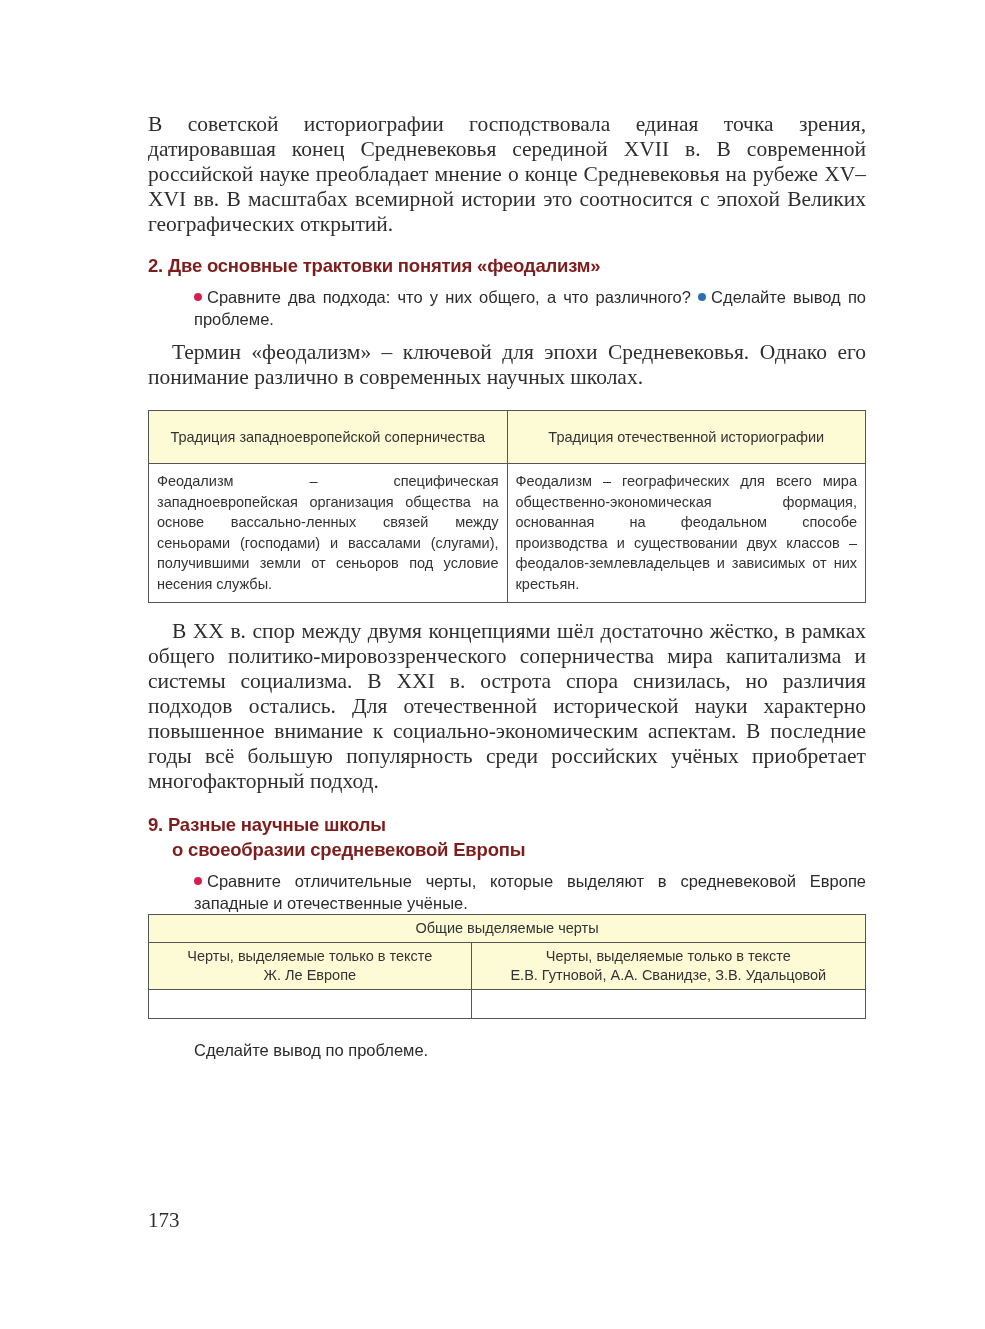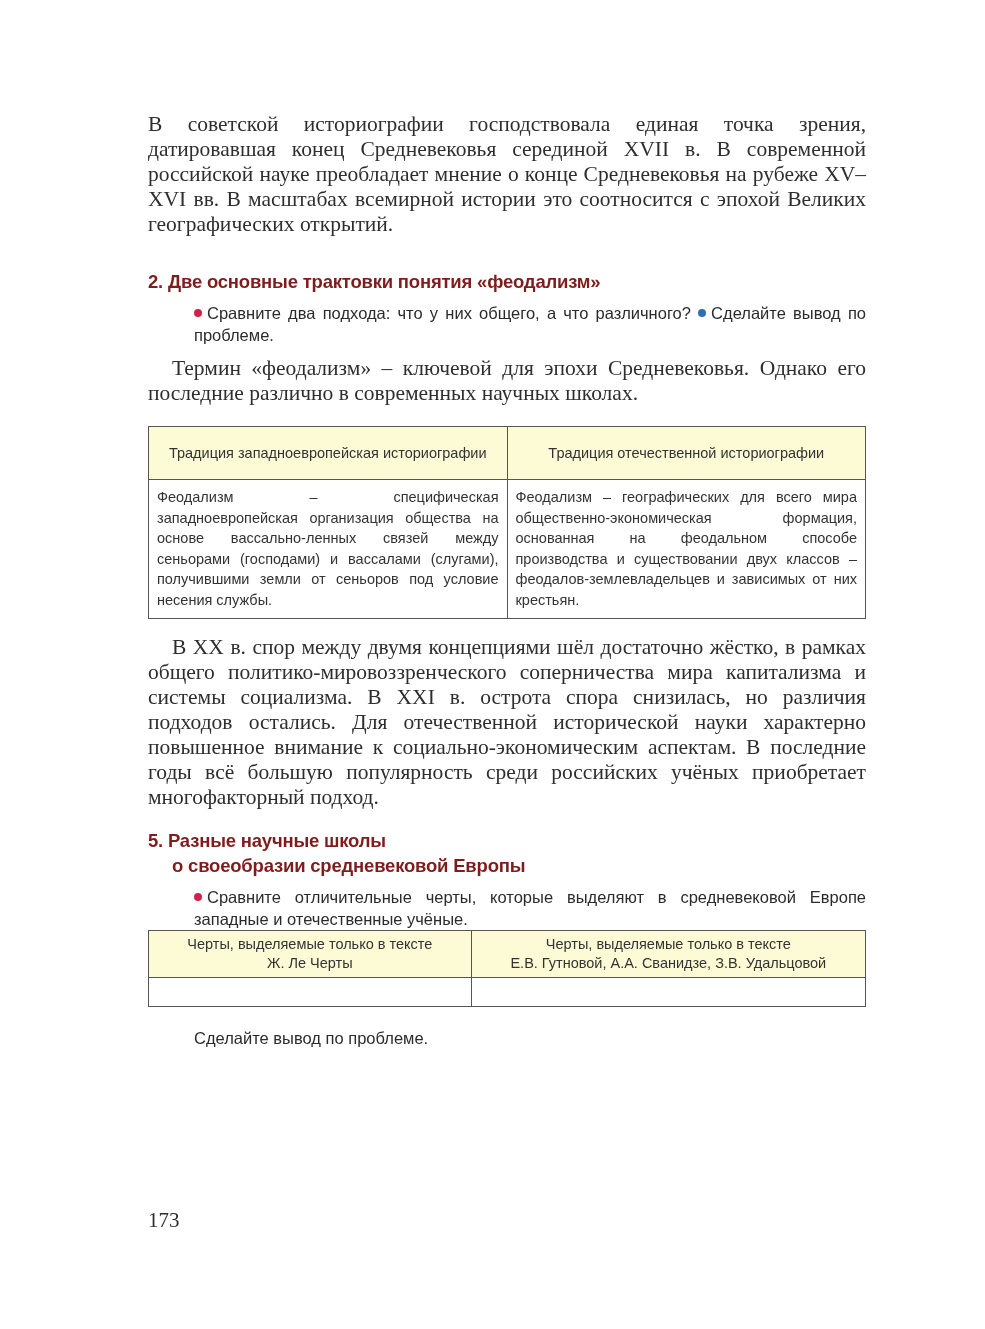"В советской историографии господствовала" p.para { margin-bottom: 32px -> 16px }
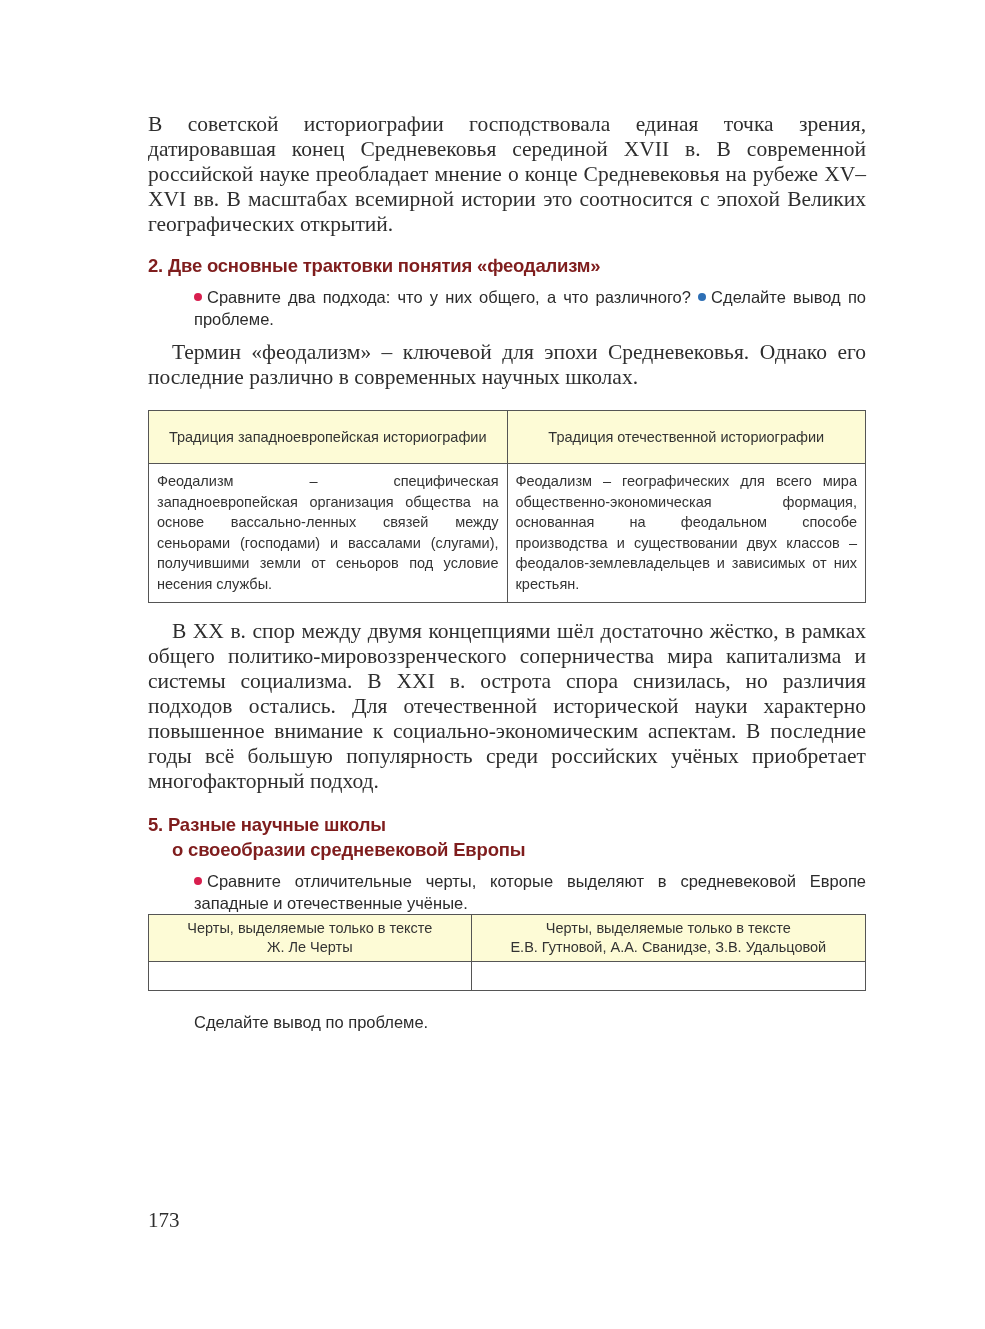"Термин «феодализм» – ключевой для" p.para { text: последние -> понимание }
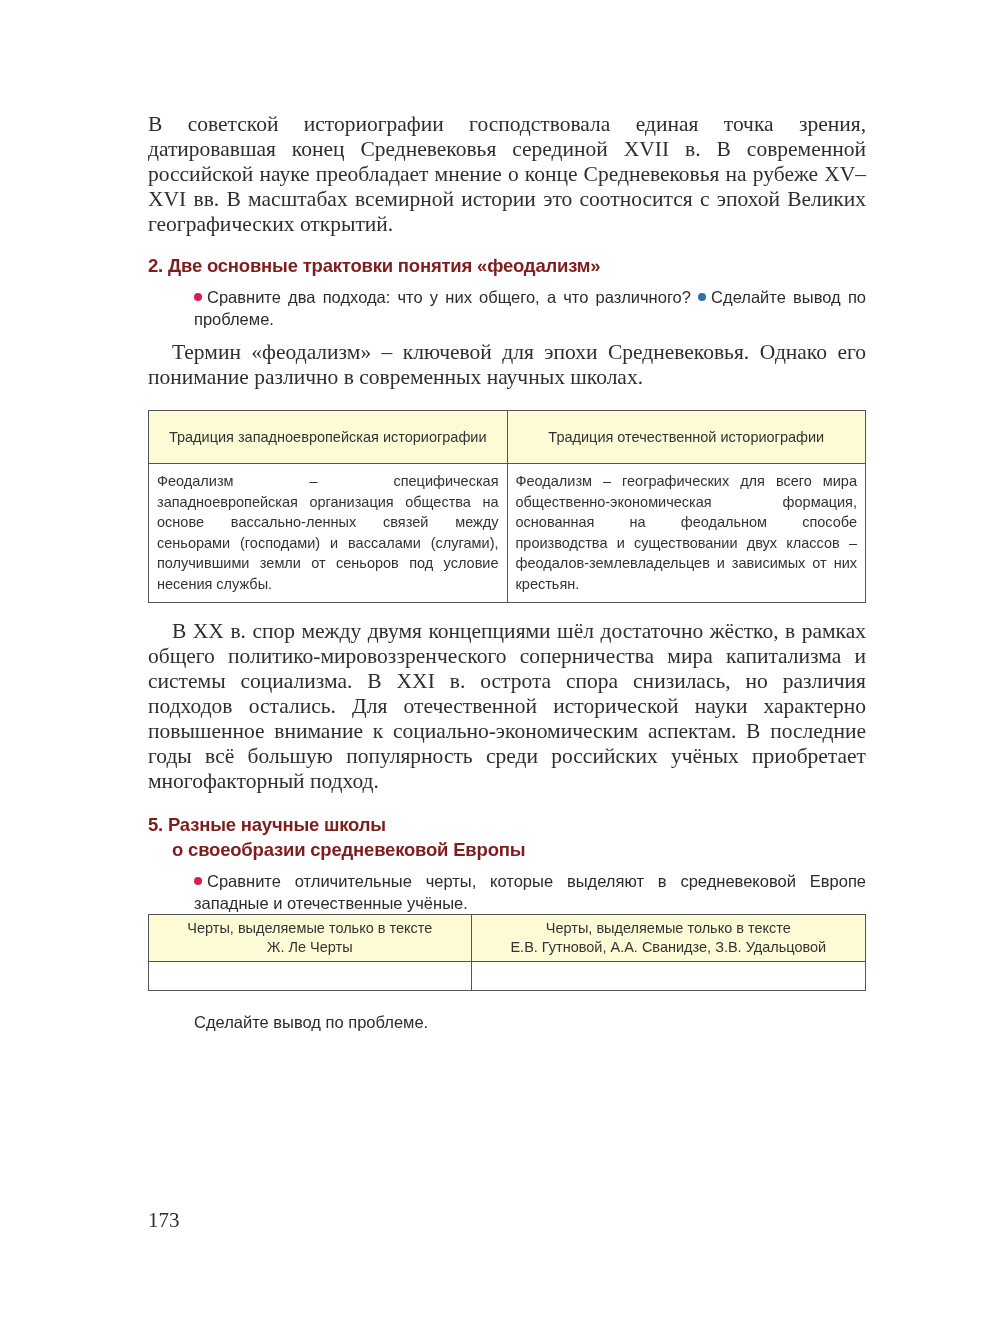"Традиция западноевропейская" th { text: западноевропейская историографии -> западноевропейской соперничества }
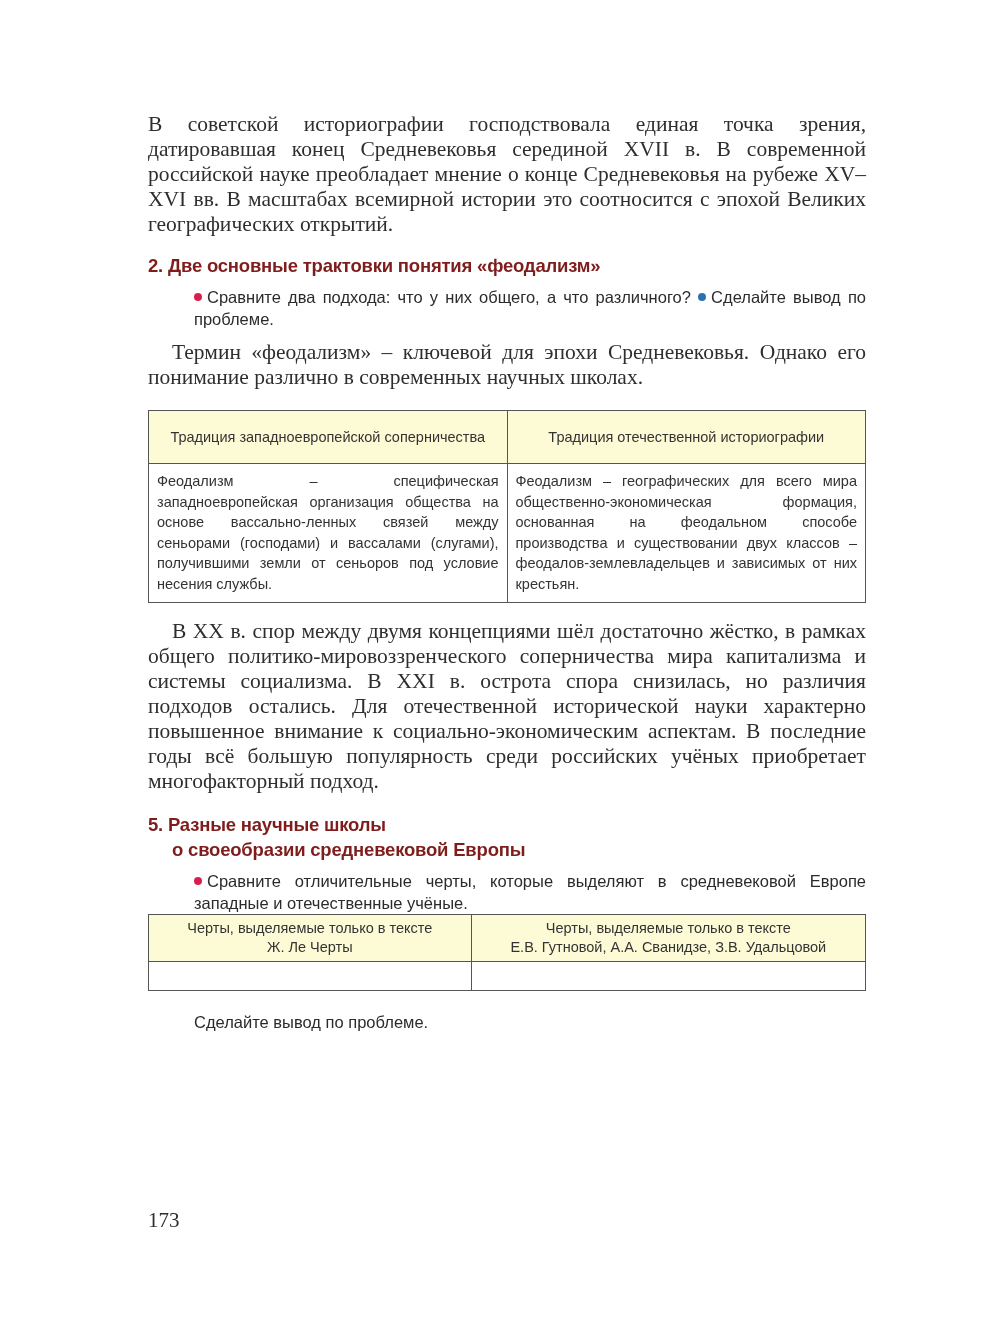"5. Разные научные школы" span { text: 5 -> 9 }
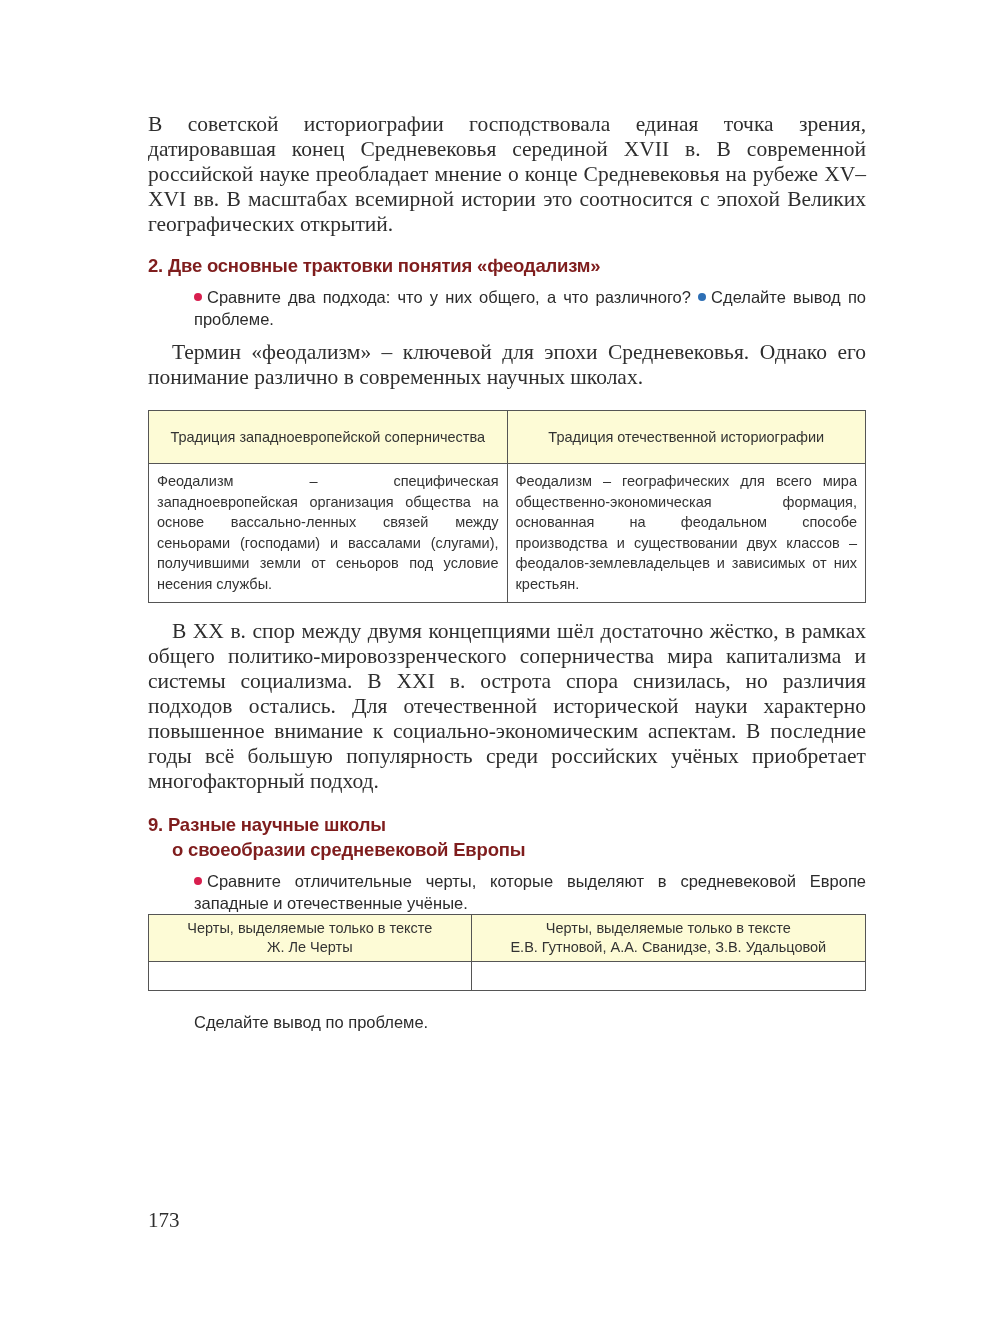"Общие выделяемые черты" tr { html: none -> <tr> <th>Общие выделяемые черты</th> </tr> }
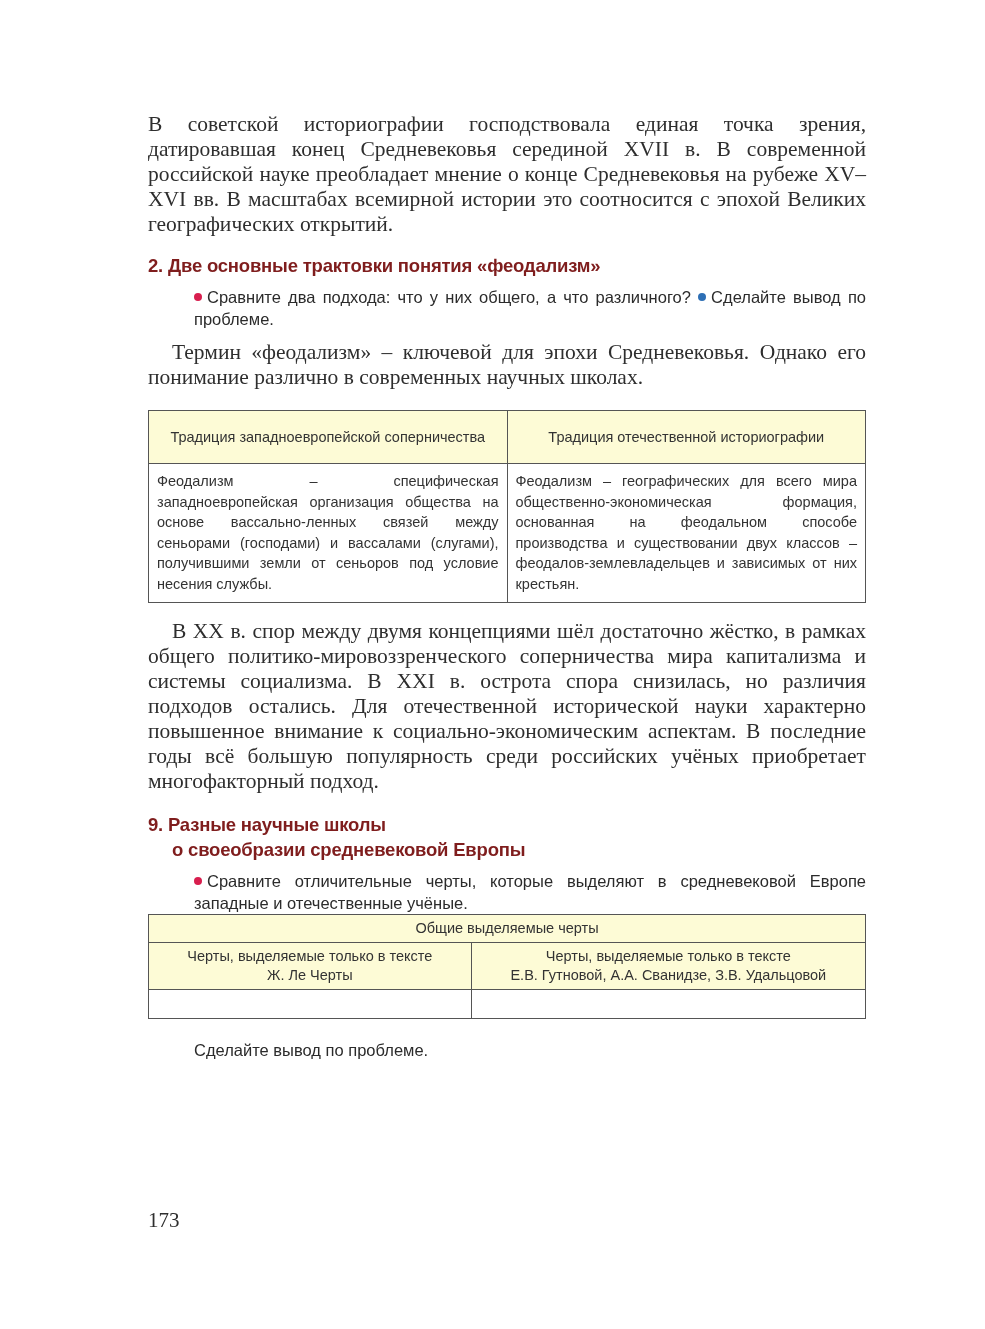"Ж. Ле Черты" span { text: Черты -> Европе }
